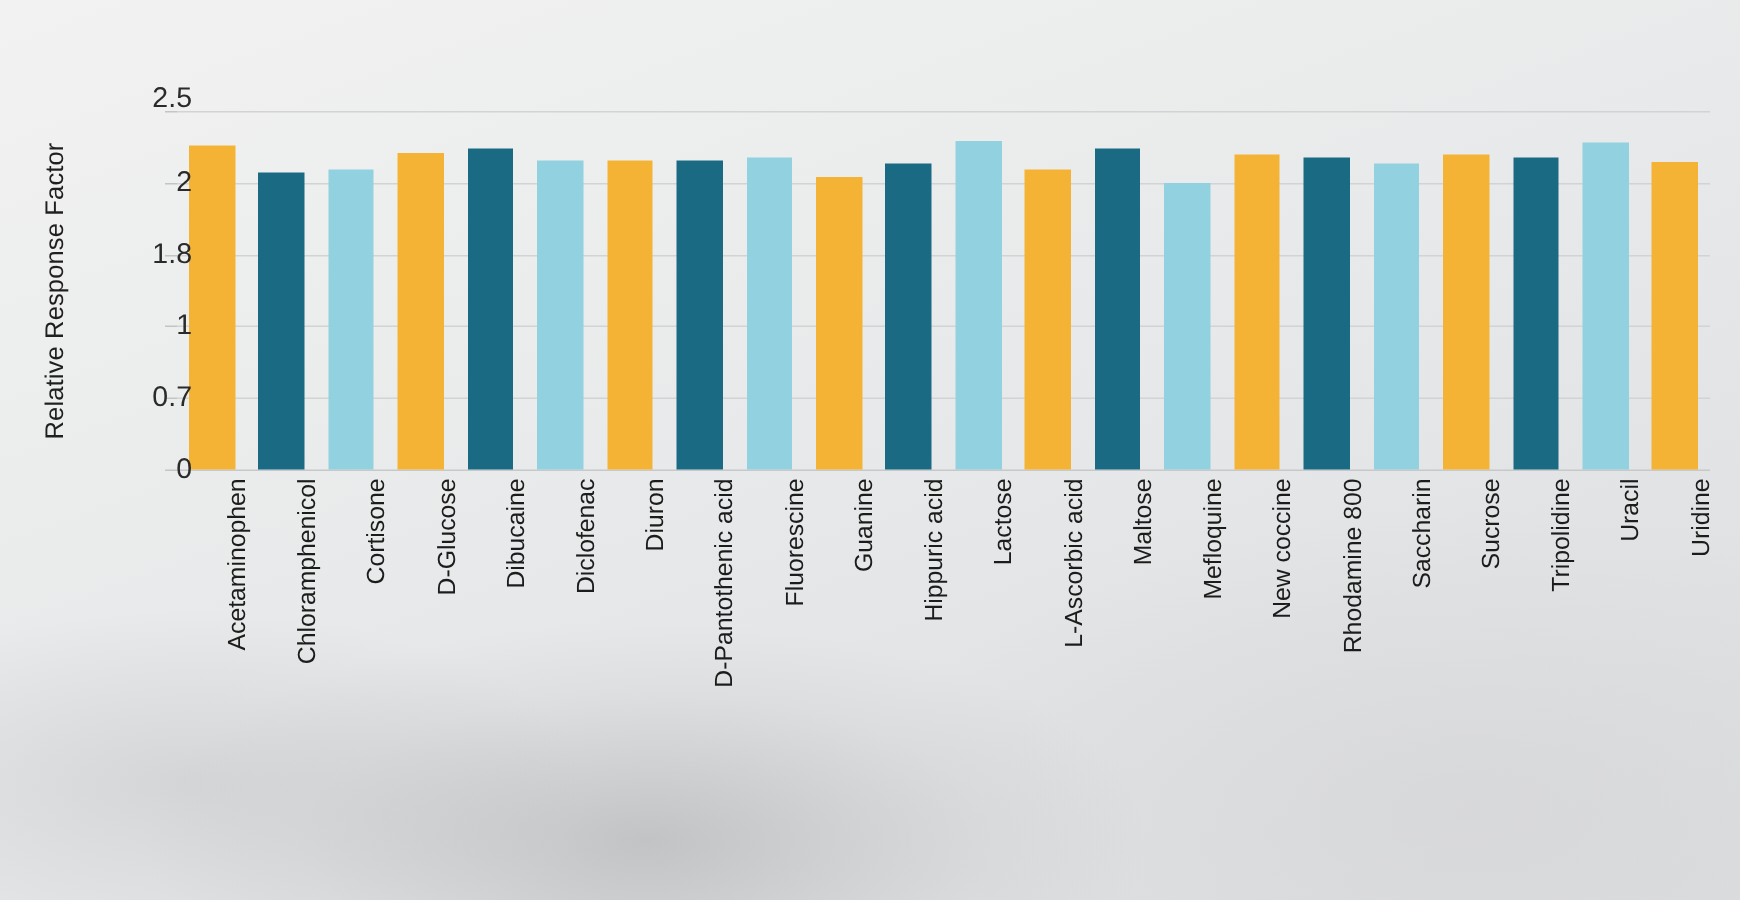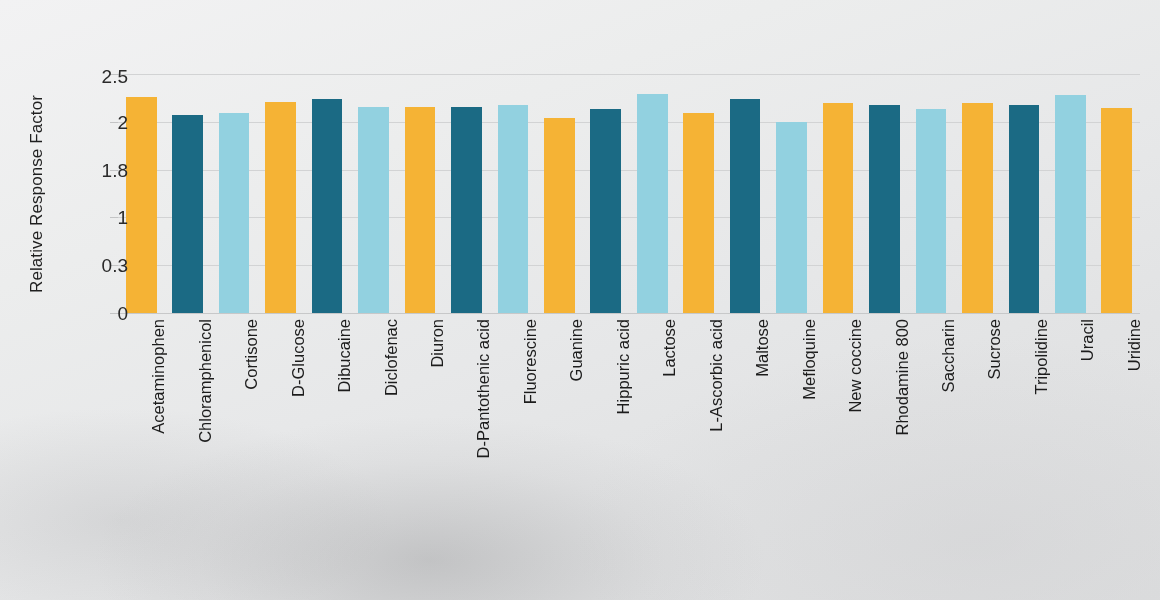"2.5" div.y-tick-label { top: 76px -> 66px }
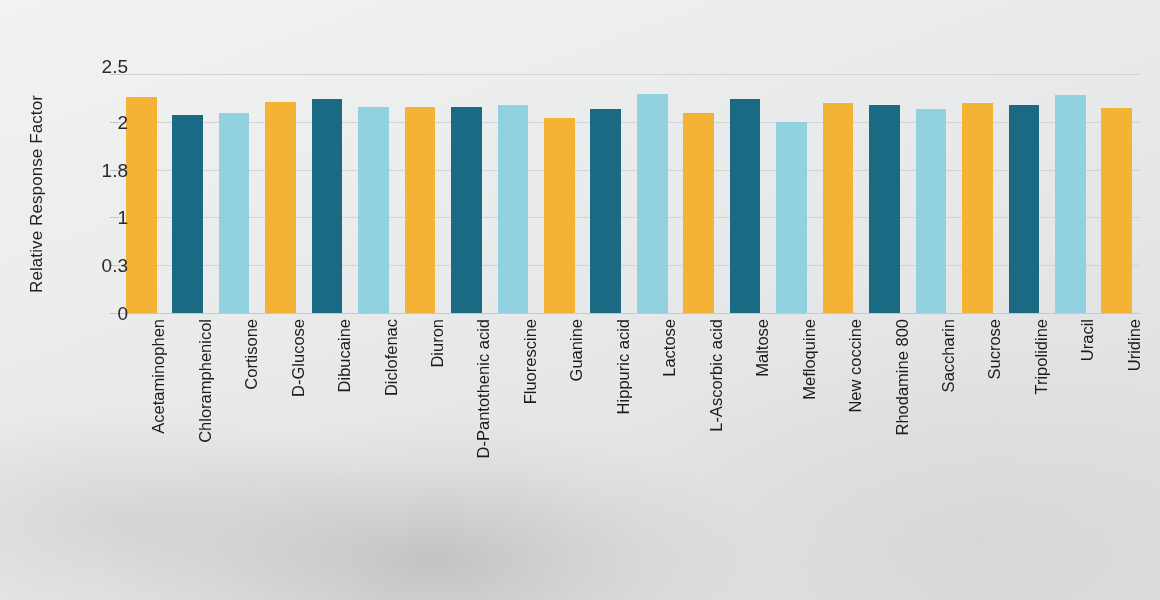"0.3" div.y-tick-label { text: 0.3 -> 0.7 }
